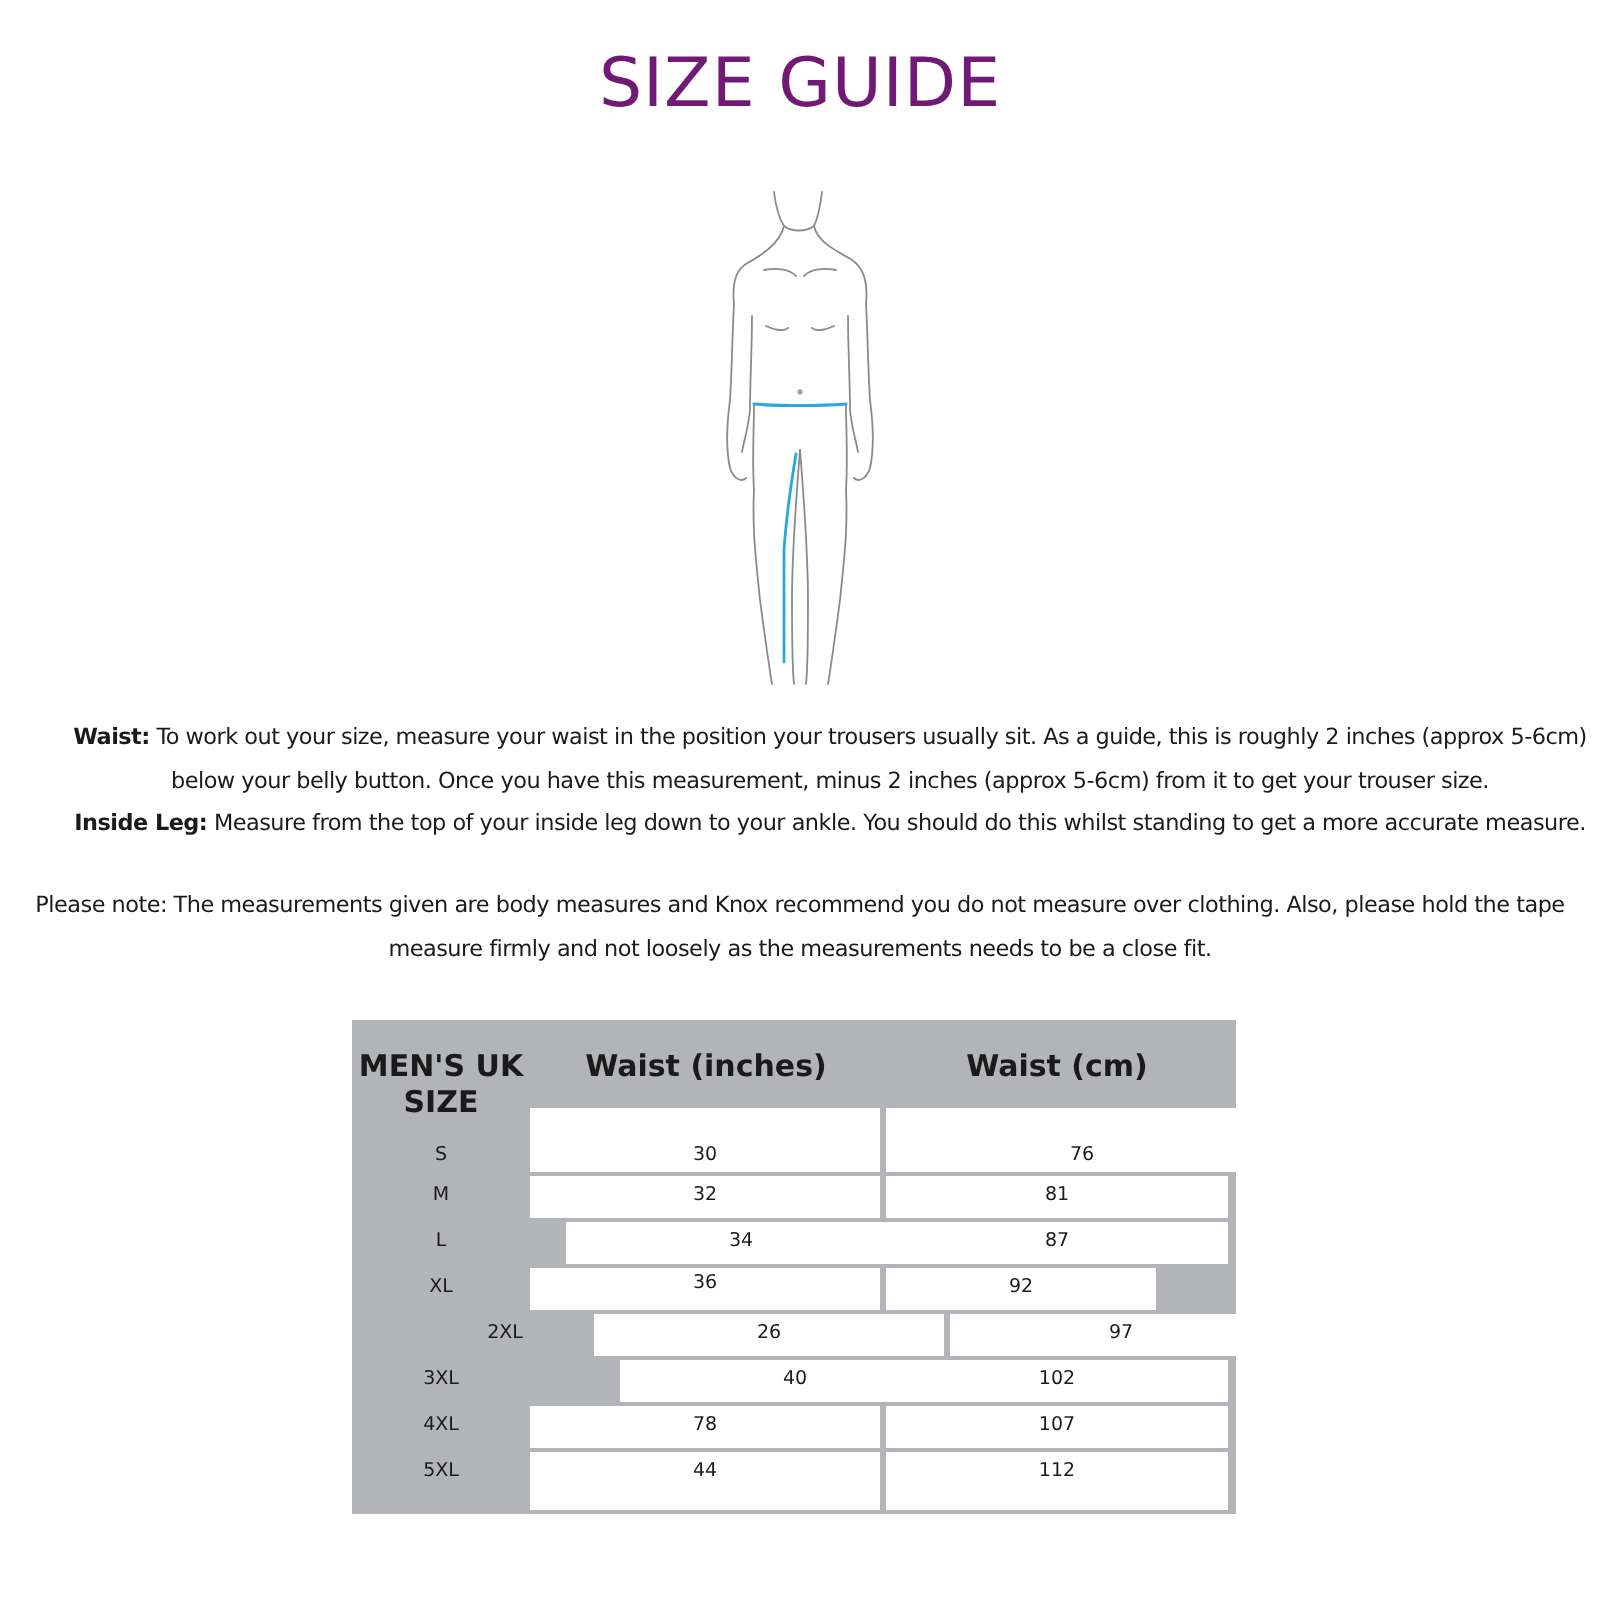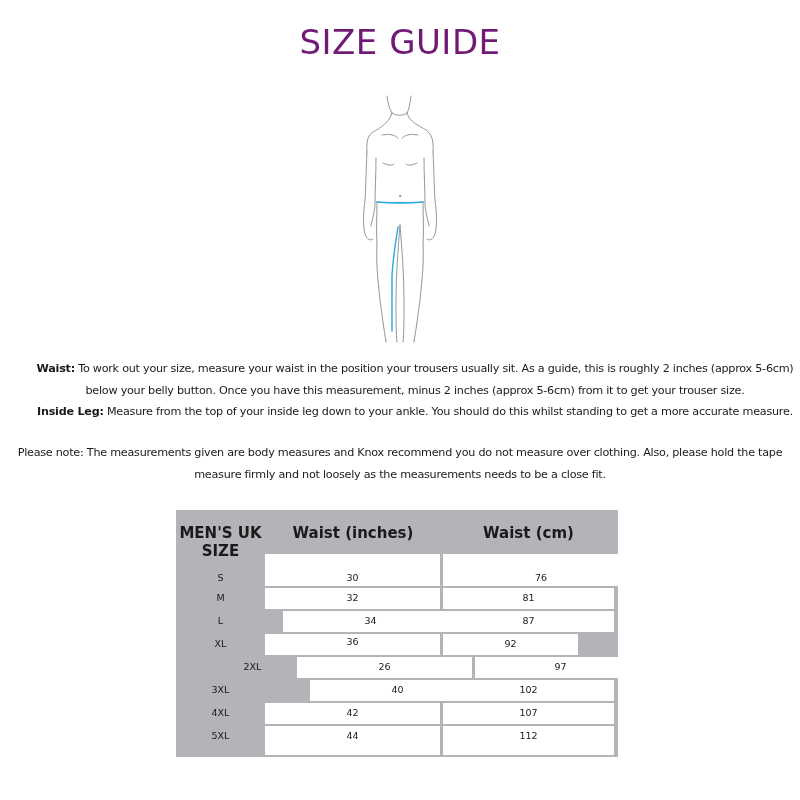"42" div.cell { text: 42 -> 78 }
